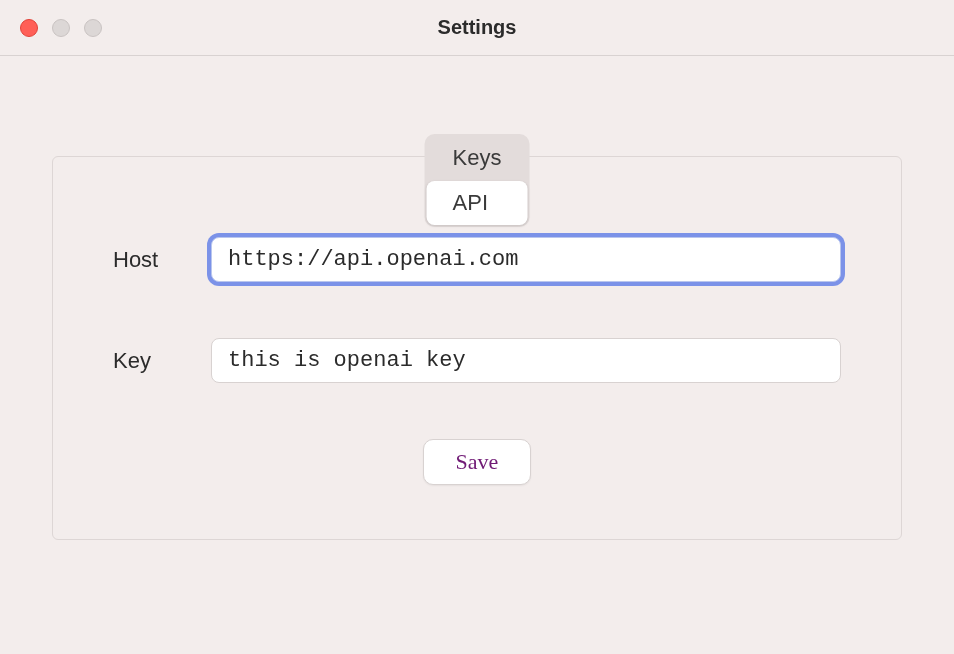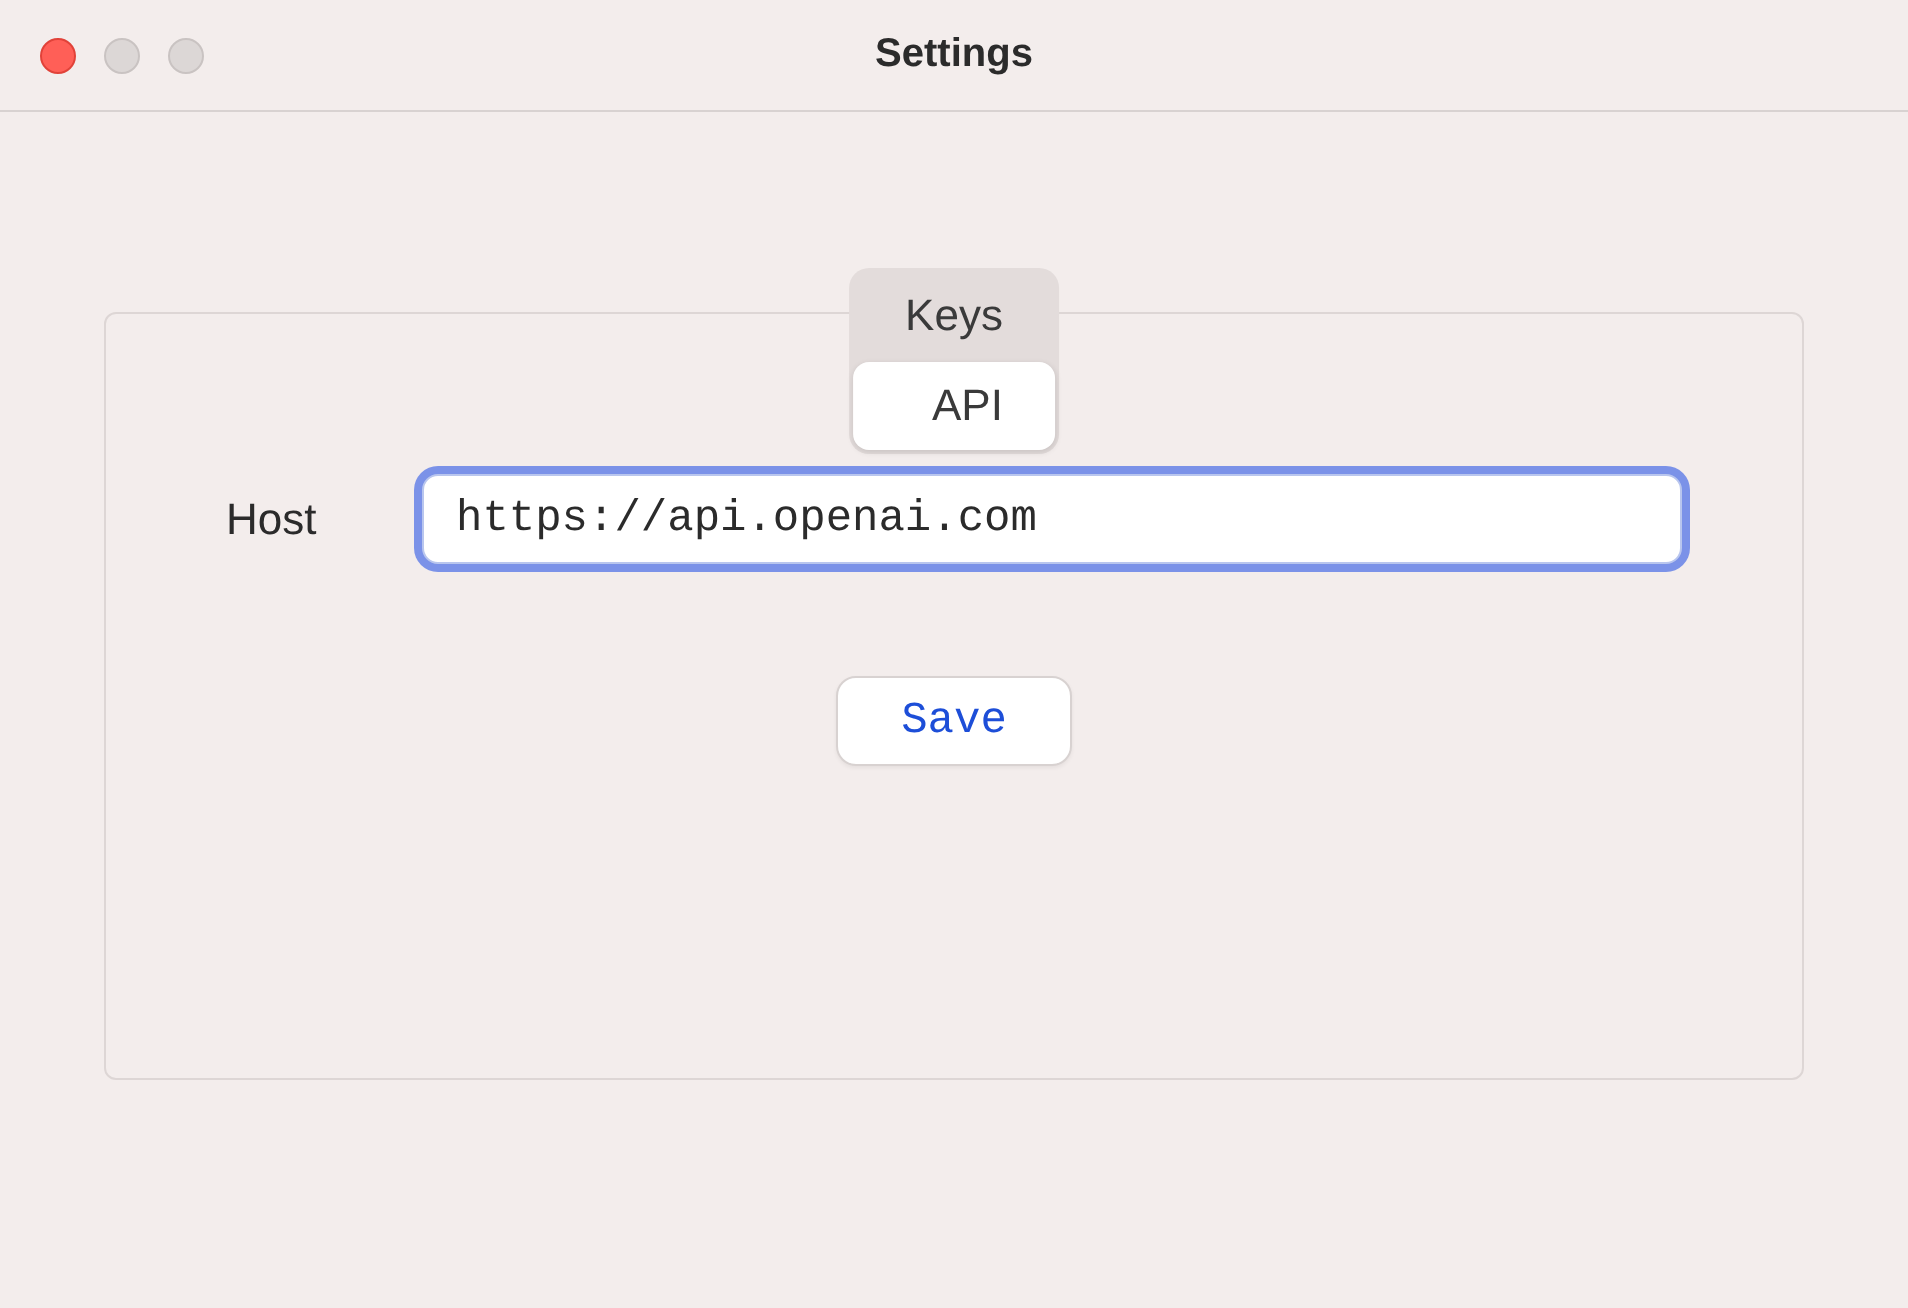"API" .tab.active { text-align: right -> none }
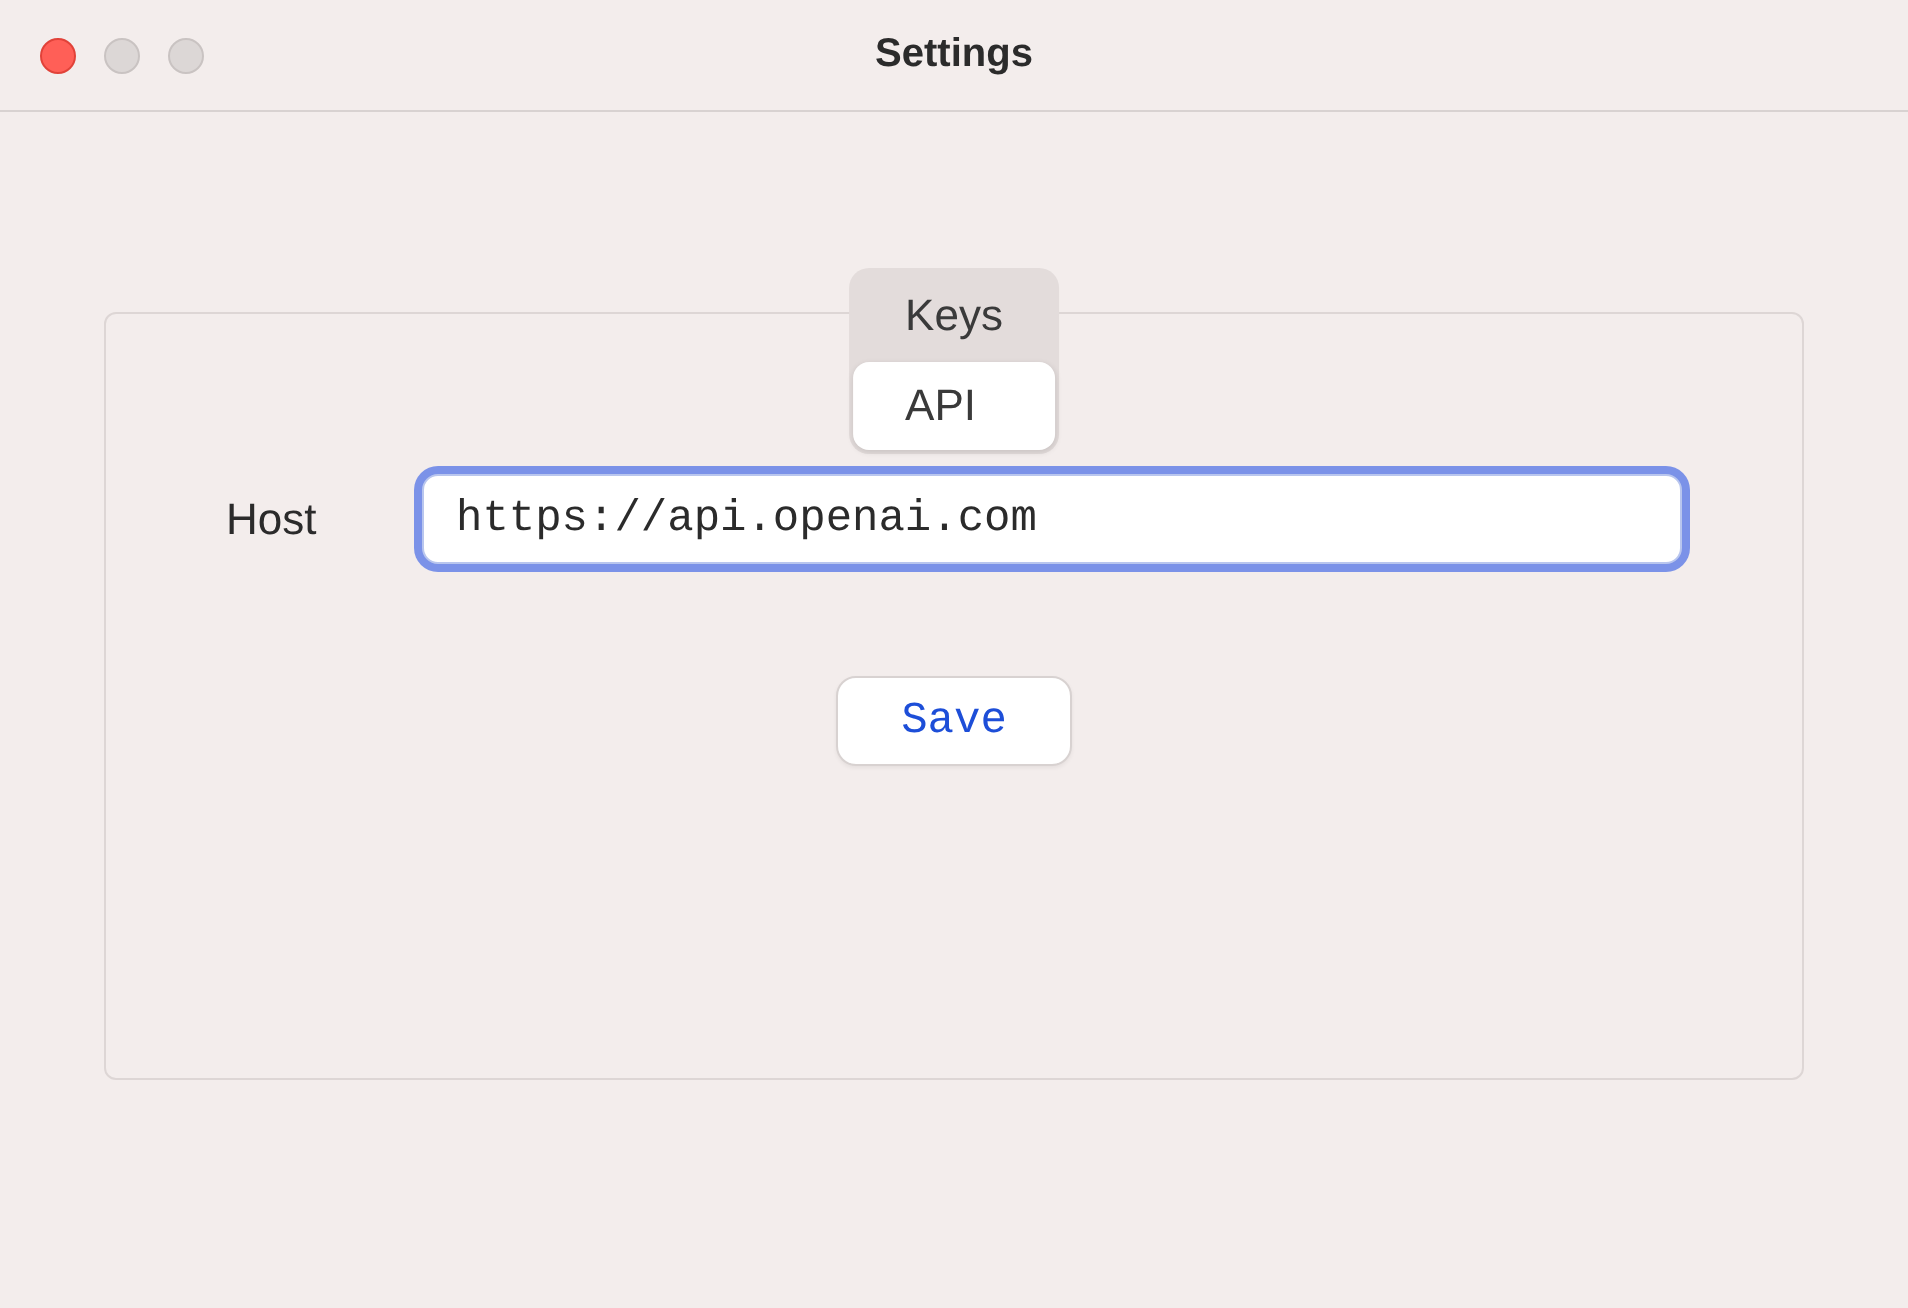"Key" div.form-row { html: none -> <div> <div>Key</div> <div> <input> </div> </div> }
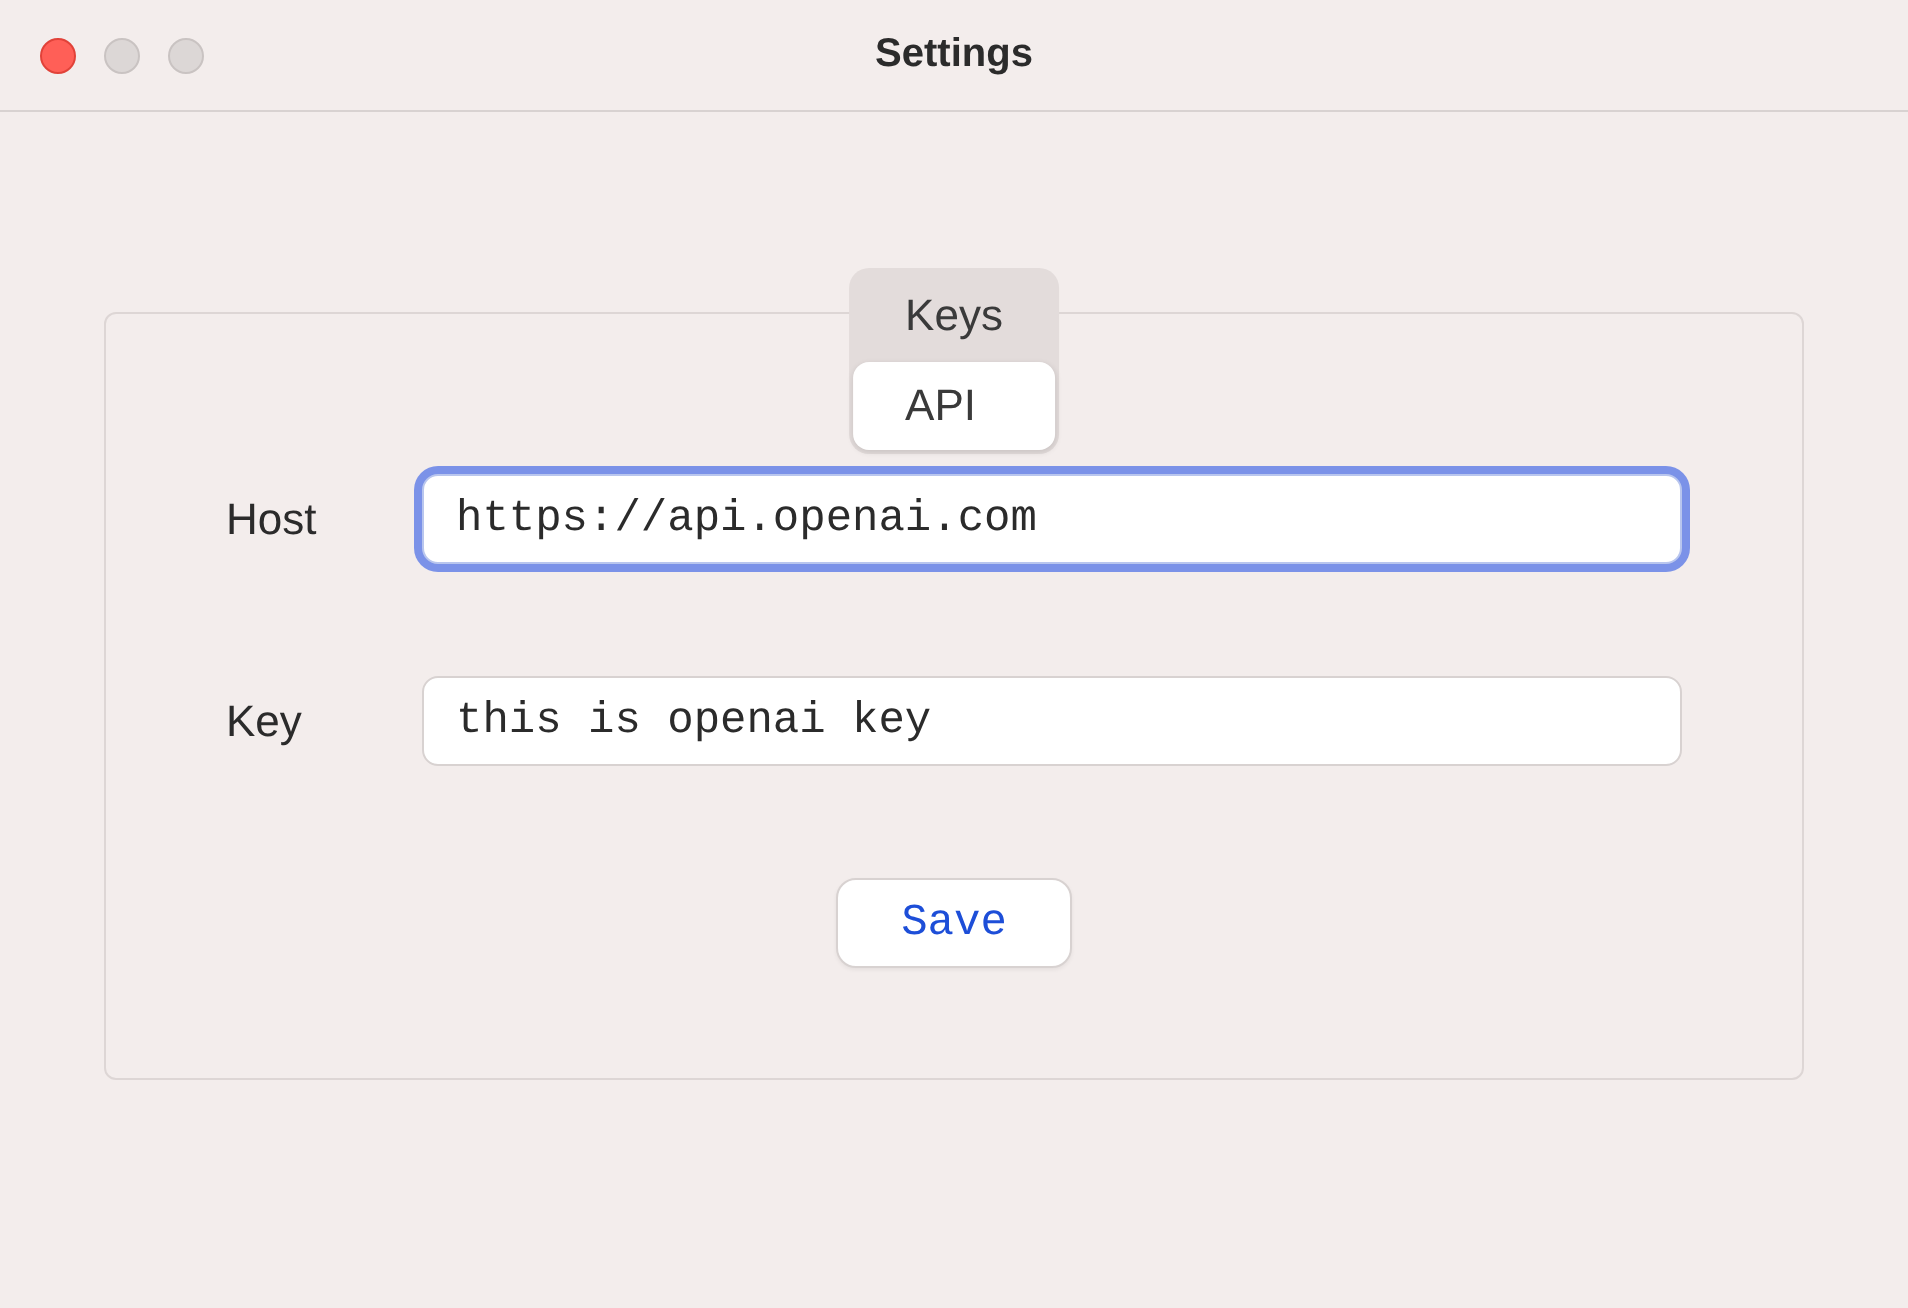"Save" button.save-btn { color: #1d4ed8 -> #701a75; font-family: Liberation Mono, monospace -> Liberation Serif, serif }
